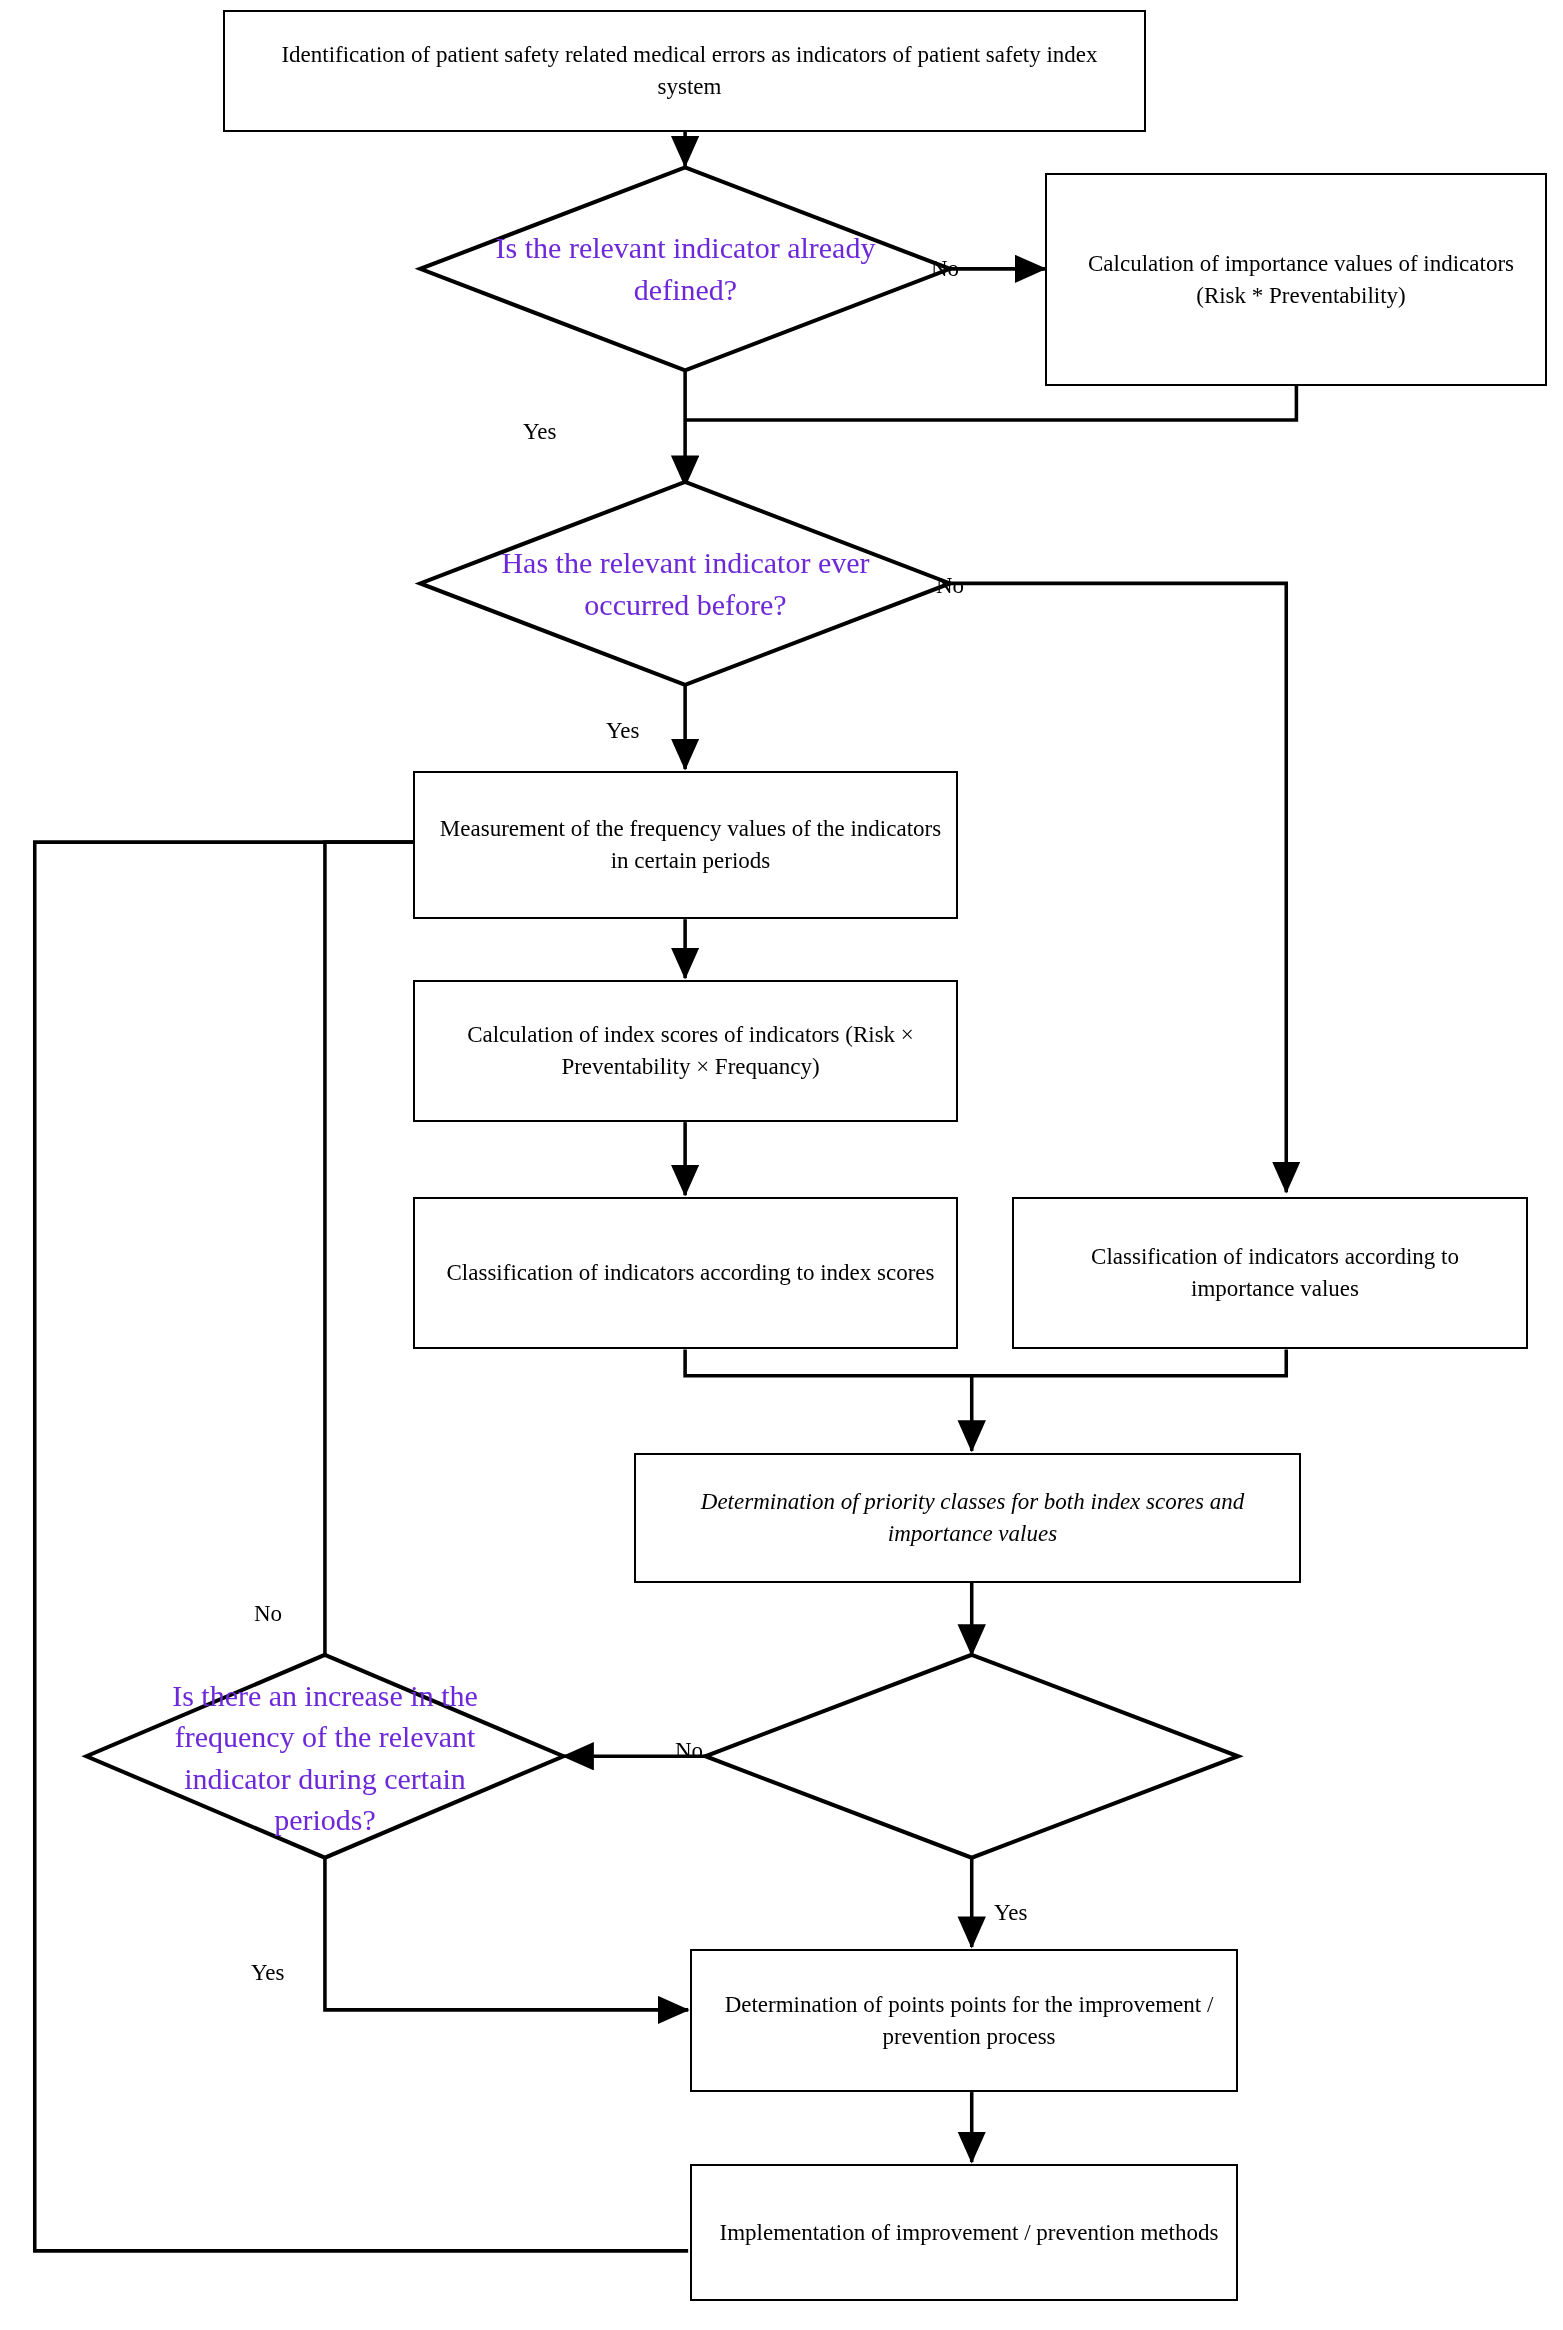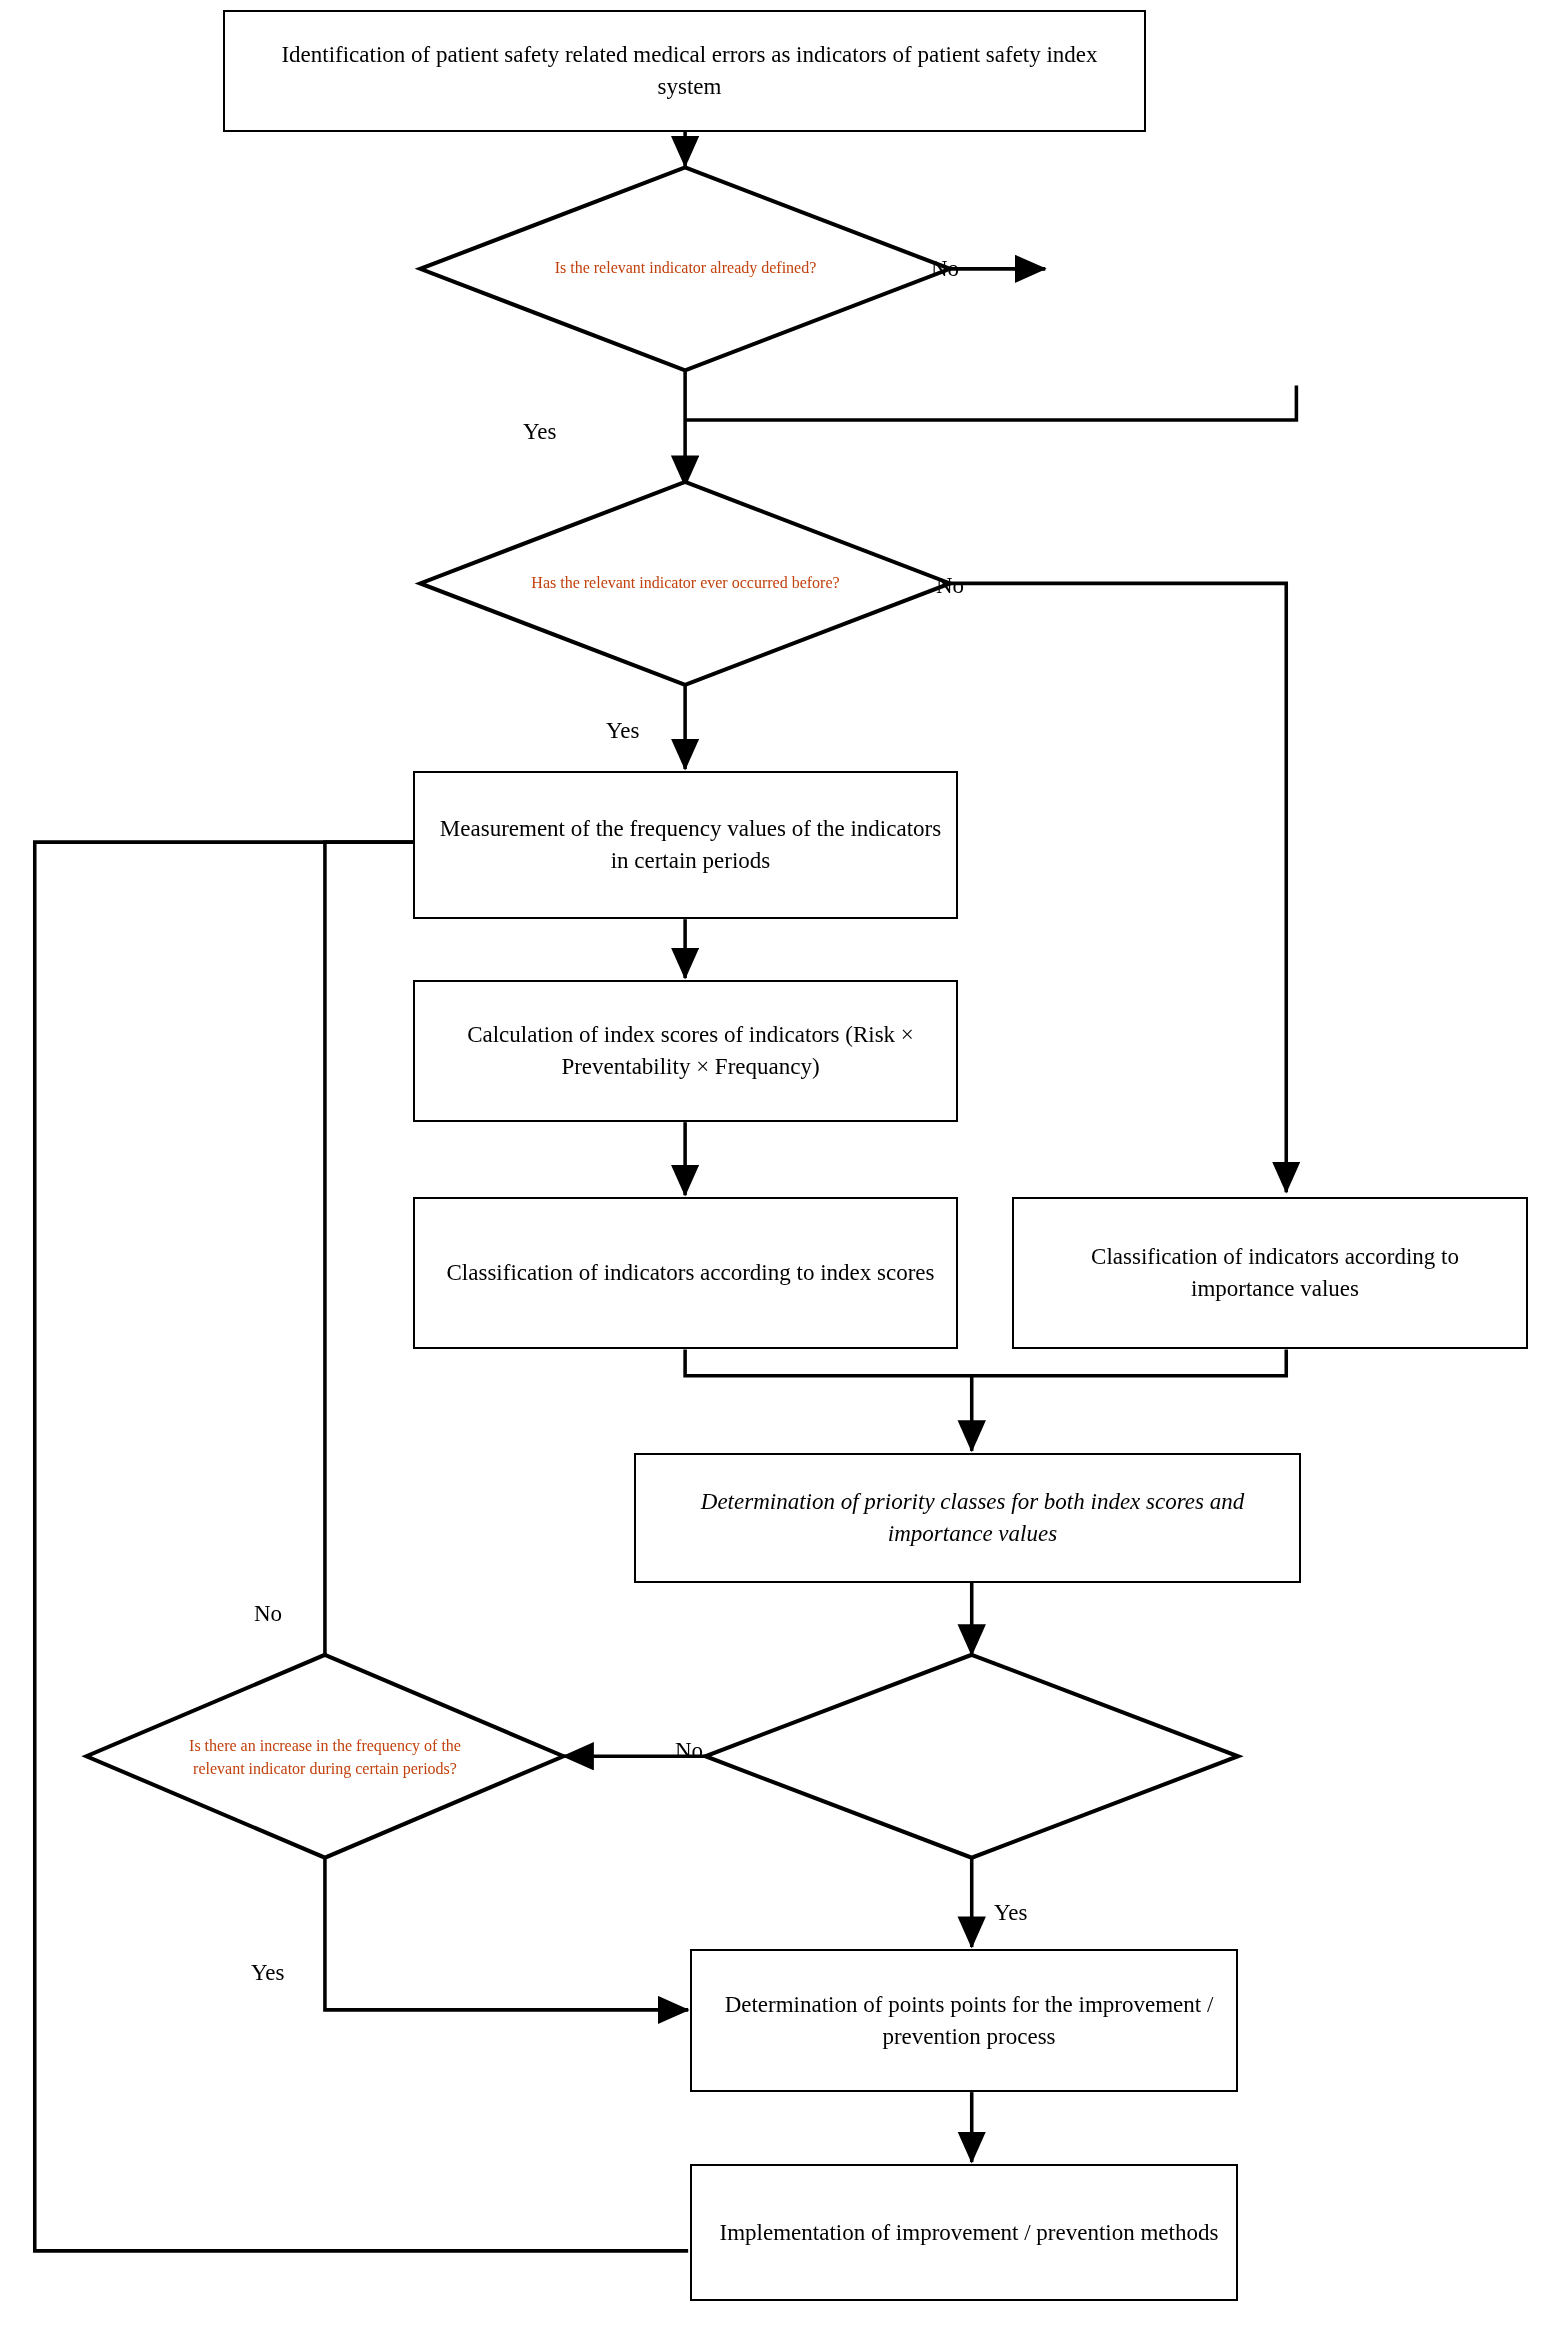"Is the relevant indicator already" .dec .txt { color: #c2410c -> #6d28d9; font-size: 16px -> 30px }
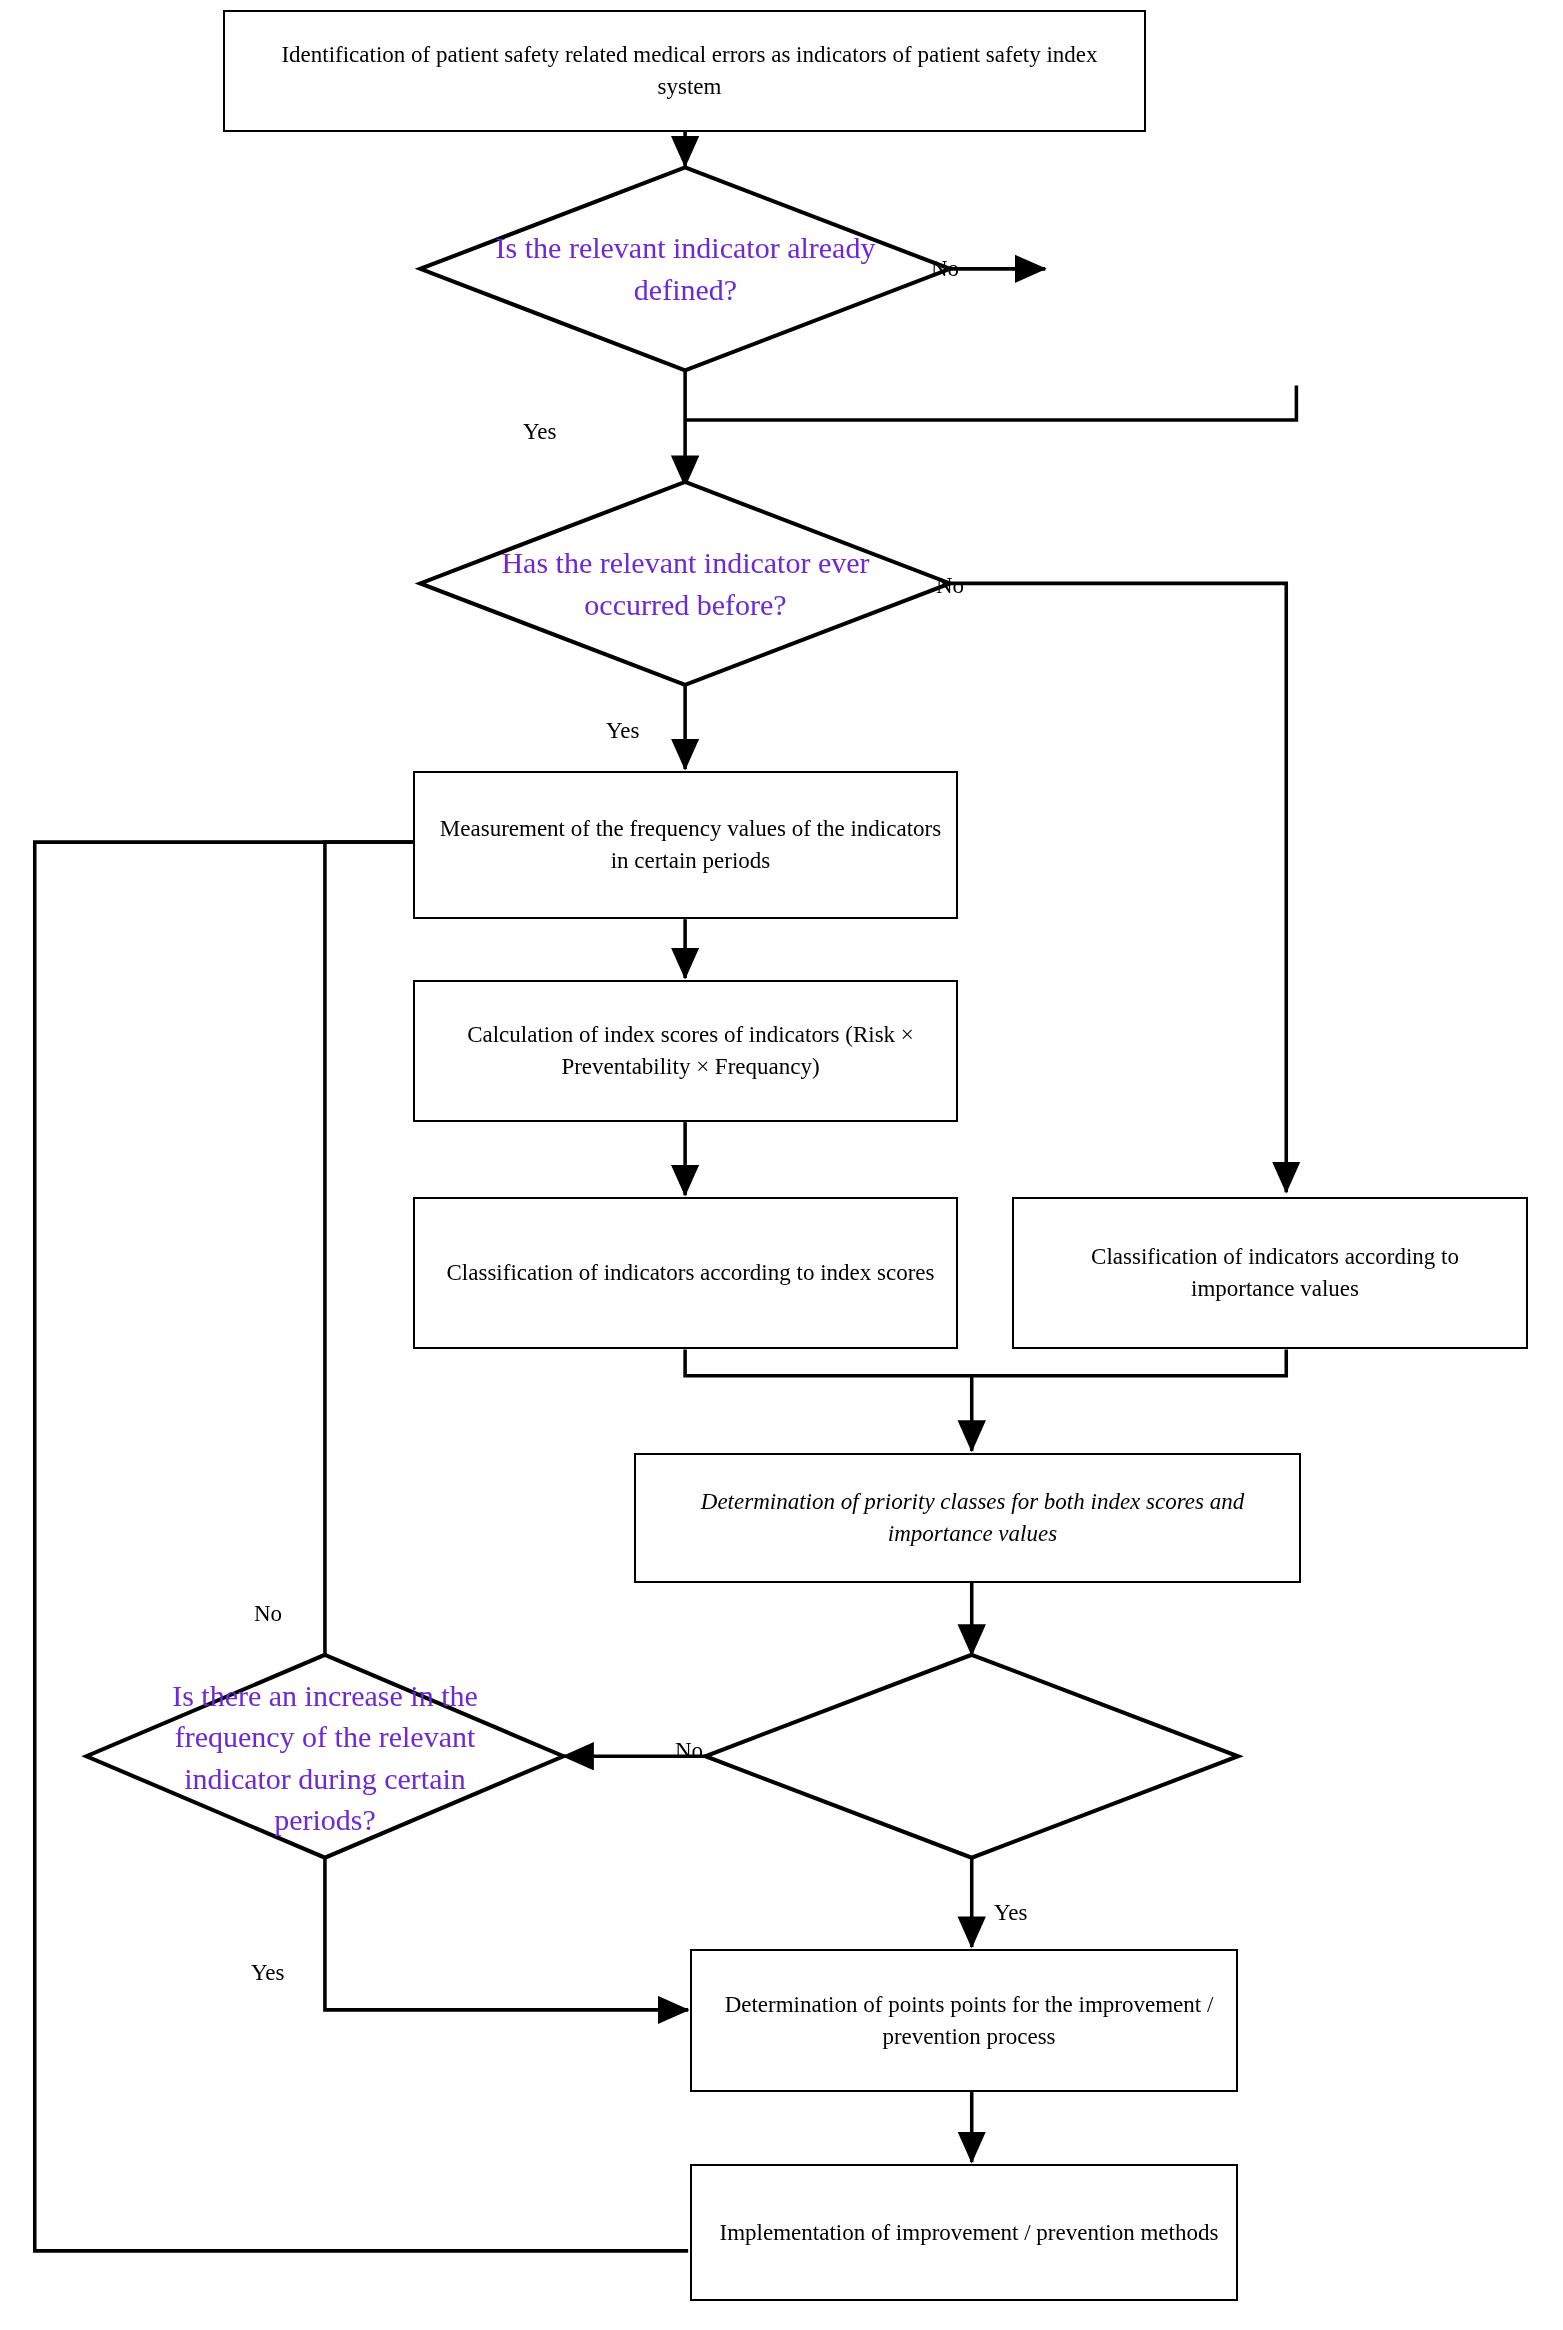"Calculation of importance values of" div.node { html: none -> <div> <span>Calculation of importance values of indicators (Risk * Preventability)</span> </div> }
